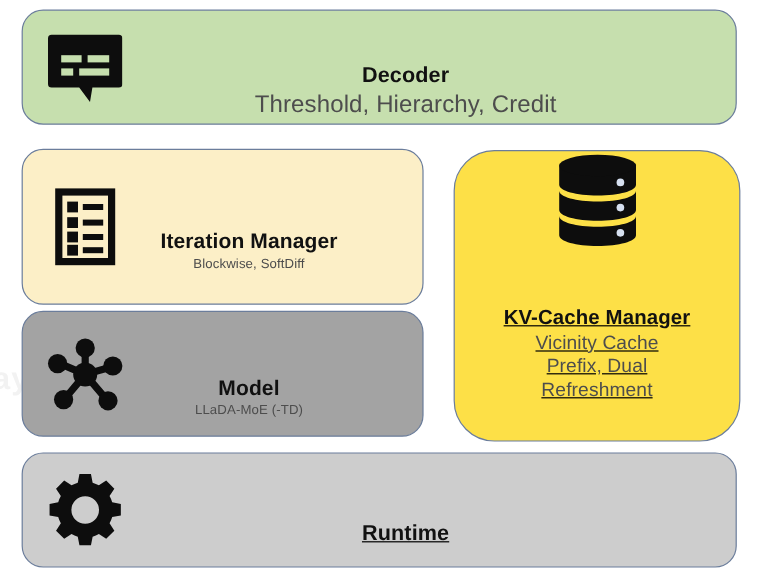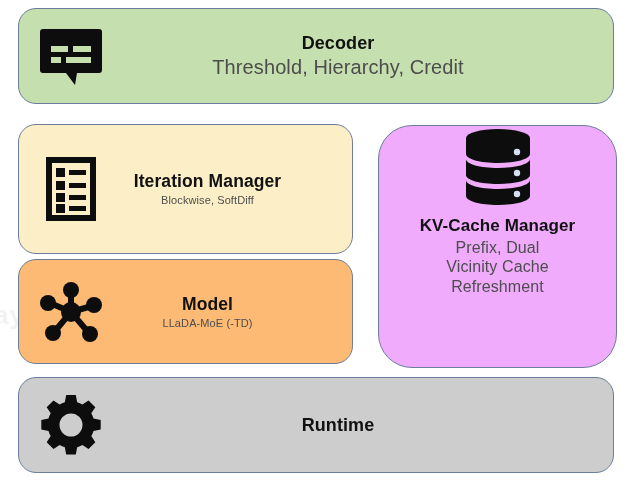"Decoder" .text-block { margin-top: none -> 39px }
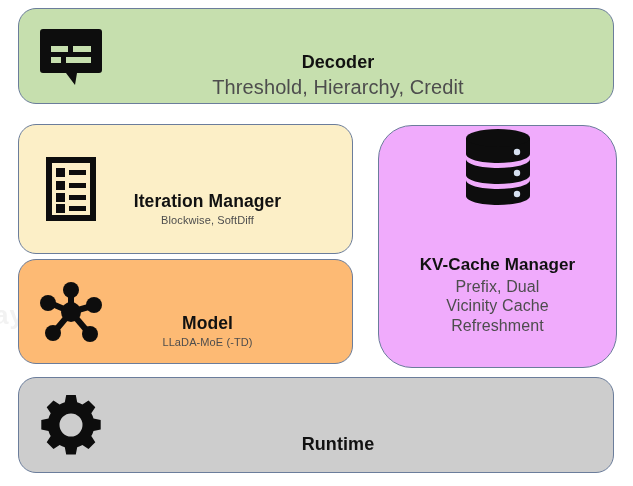"KV-Cache Manager" .card-kv { background: #f0abfc -> #fde047; text-decoration: none -> underline }
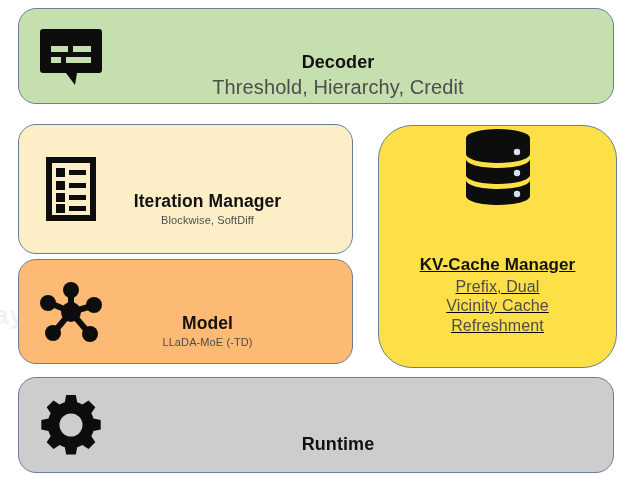"Prefix, Dual" span.sub-line { order: before "Vicinity Cache" -> after "Vicinity Cache" }
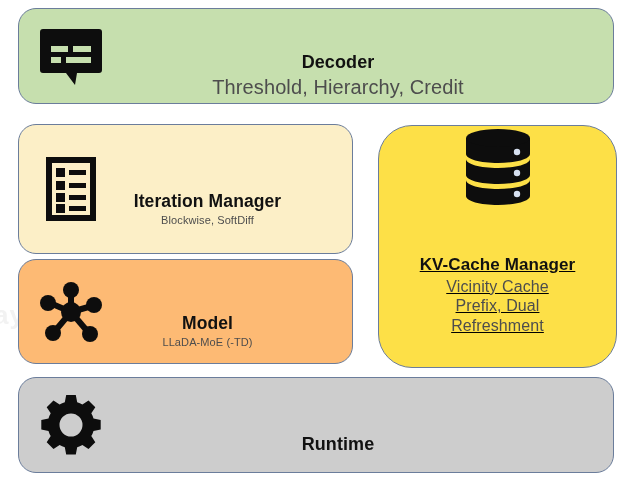"Model" .card-model { background: #fdba74 -> #a3a3a3 }
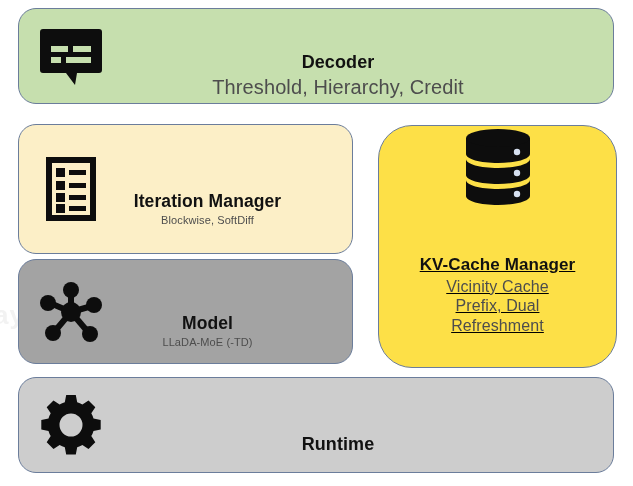"Runtime" .card-runtime { text-decoration: none -> underline }
